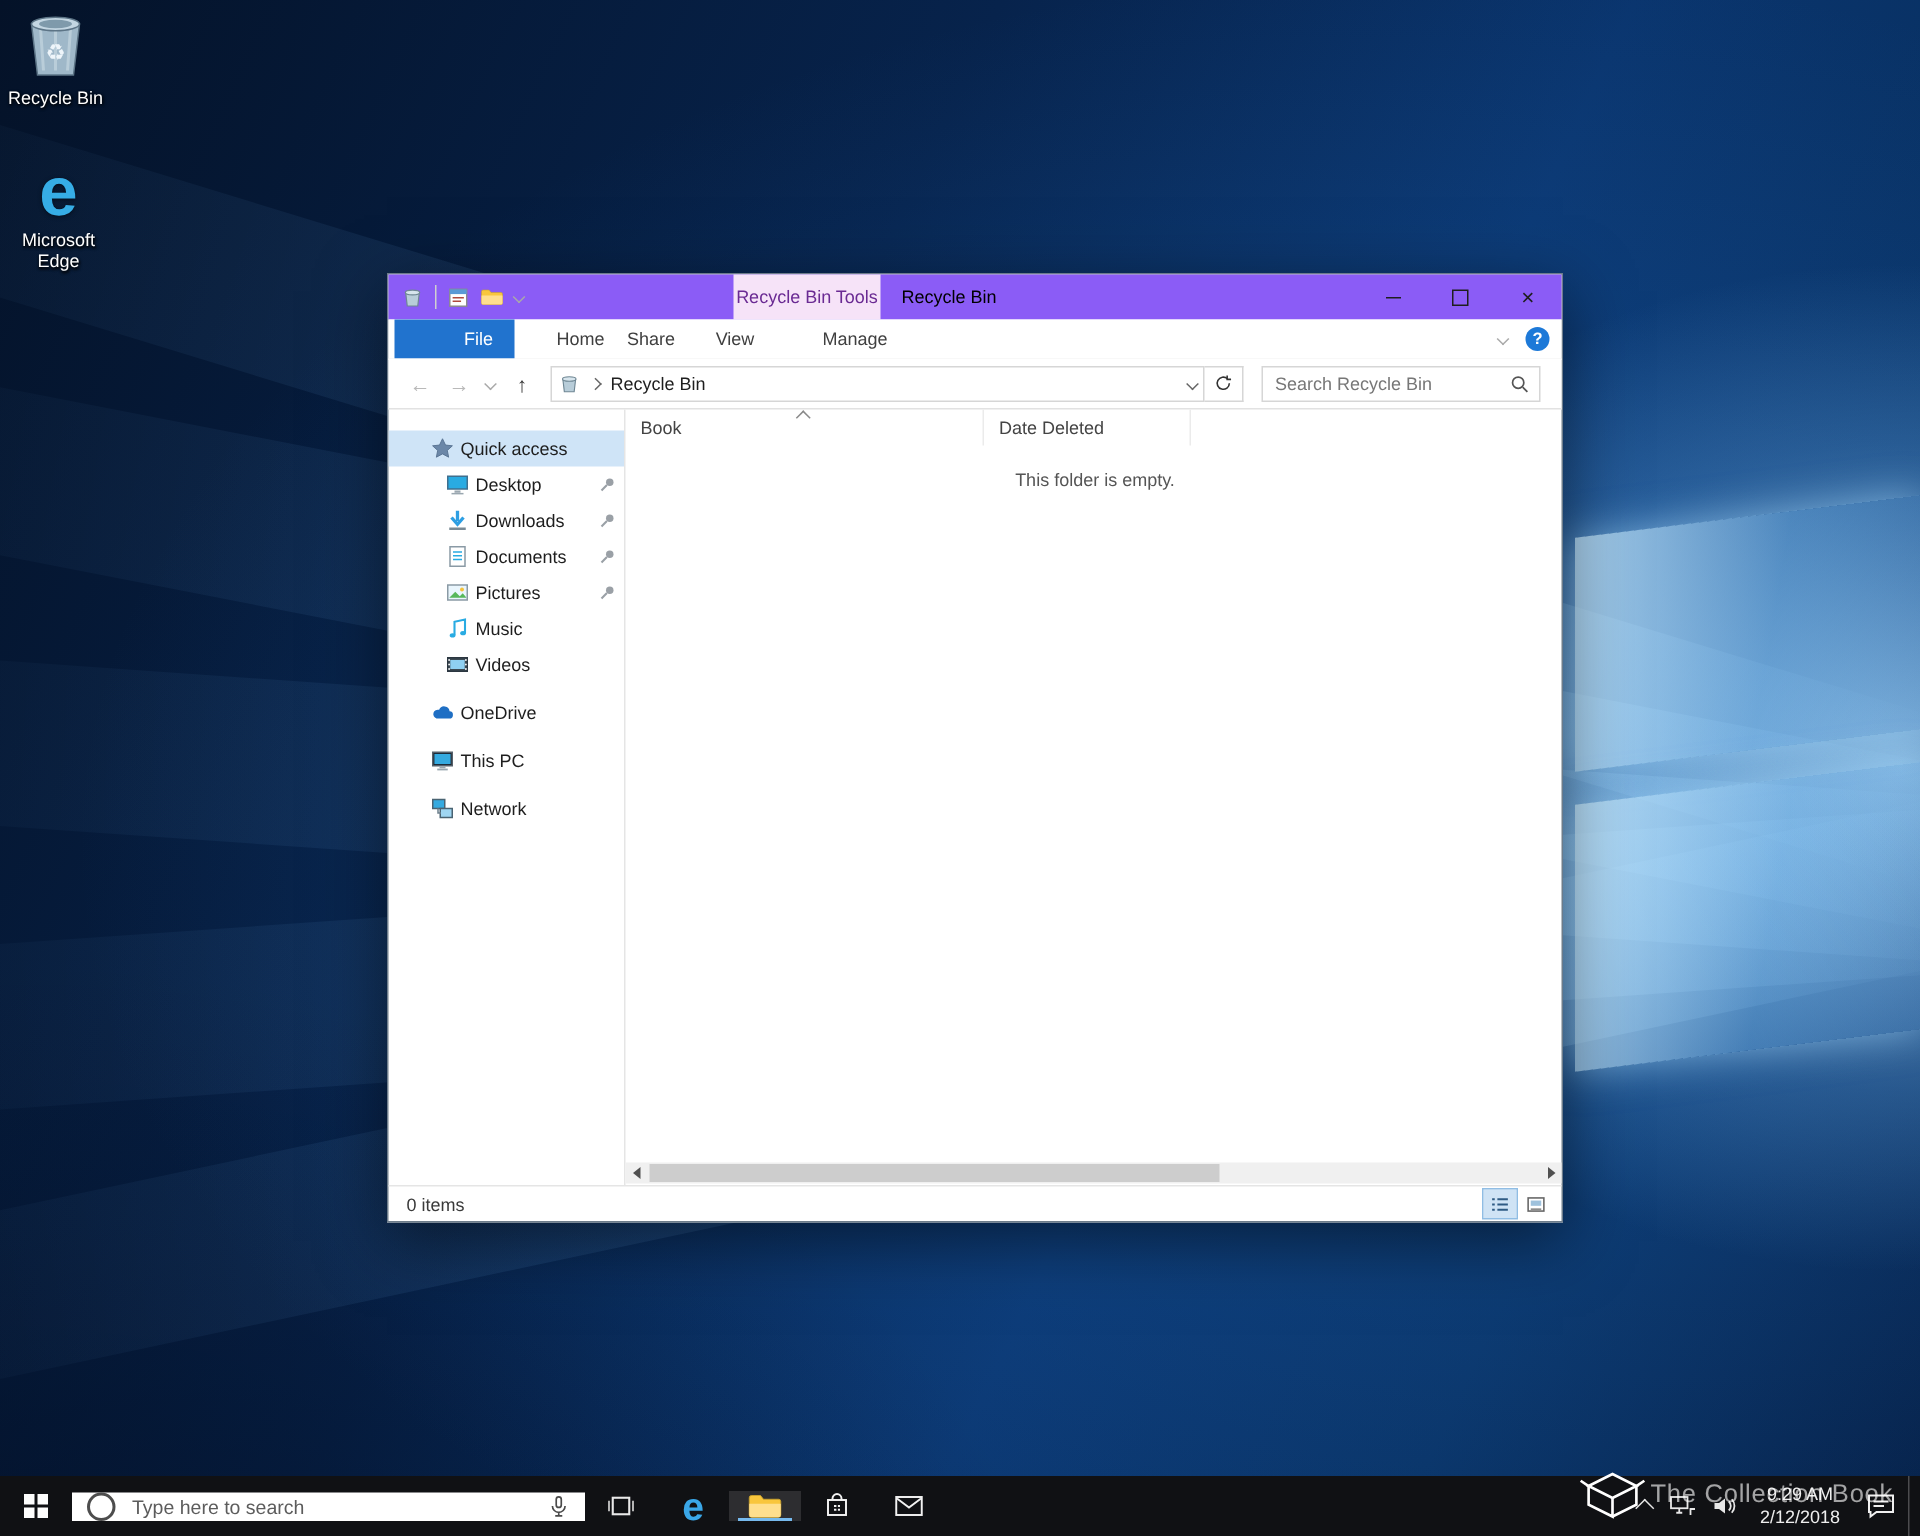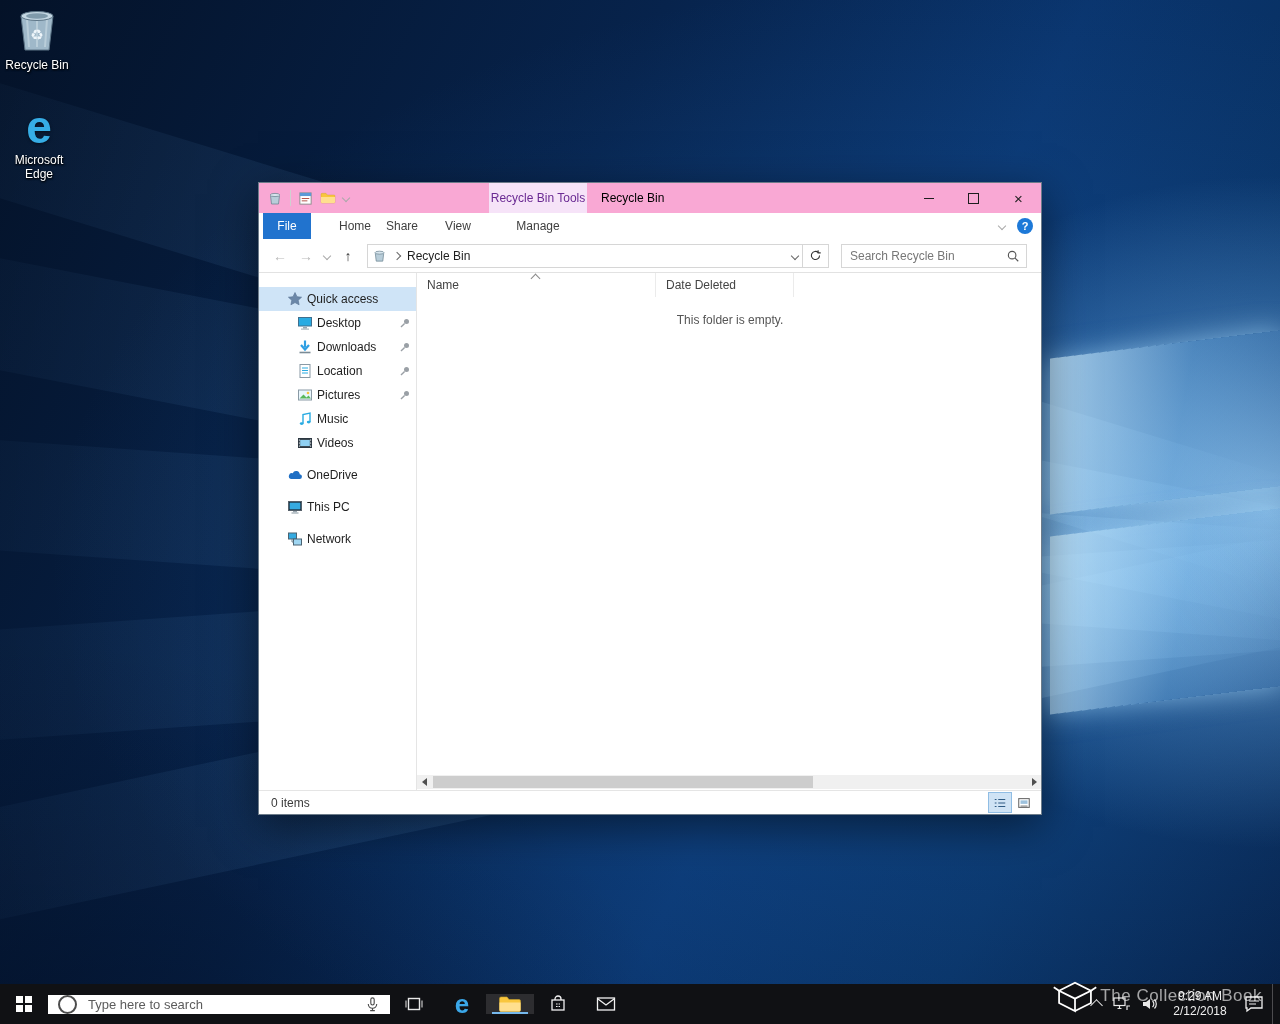"Recycle Bin Tools" .titlebar { background: #f9a8d4 -> #8b5cf6 }
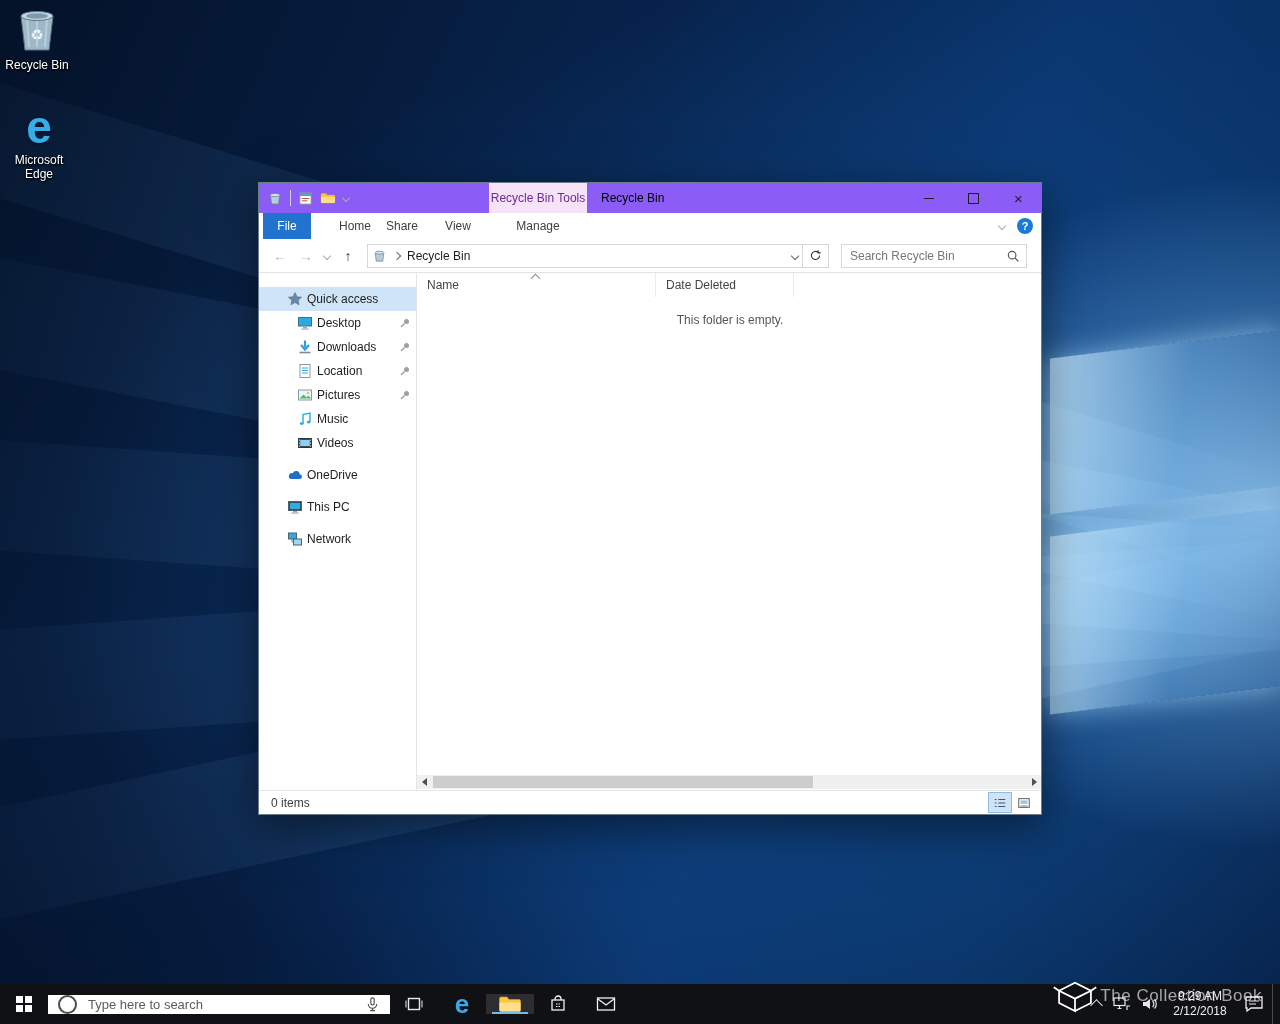"File" .rtab { padding-left: none -> 32px }
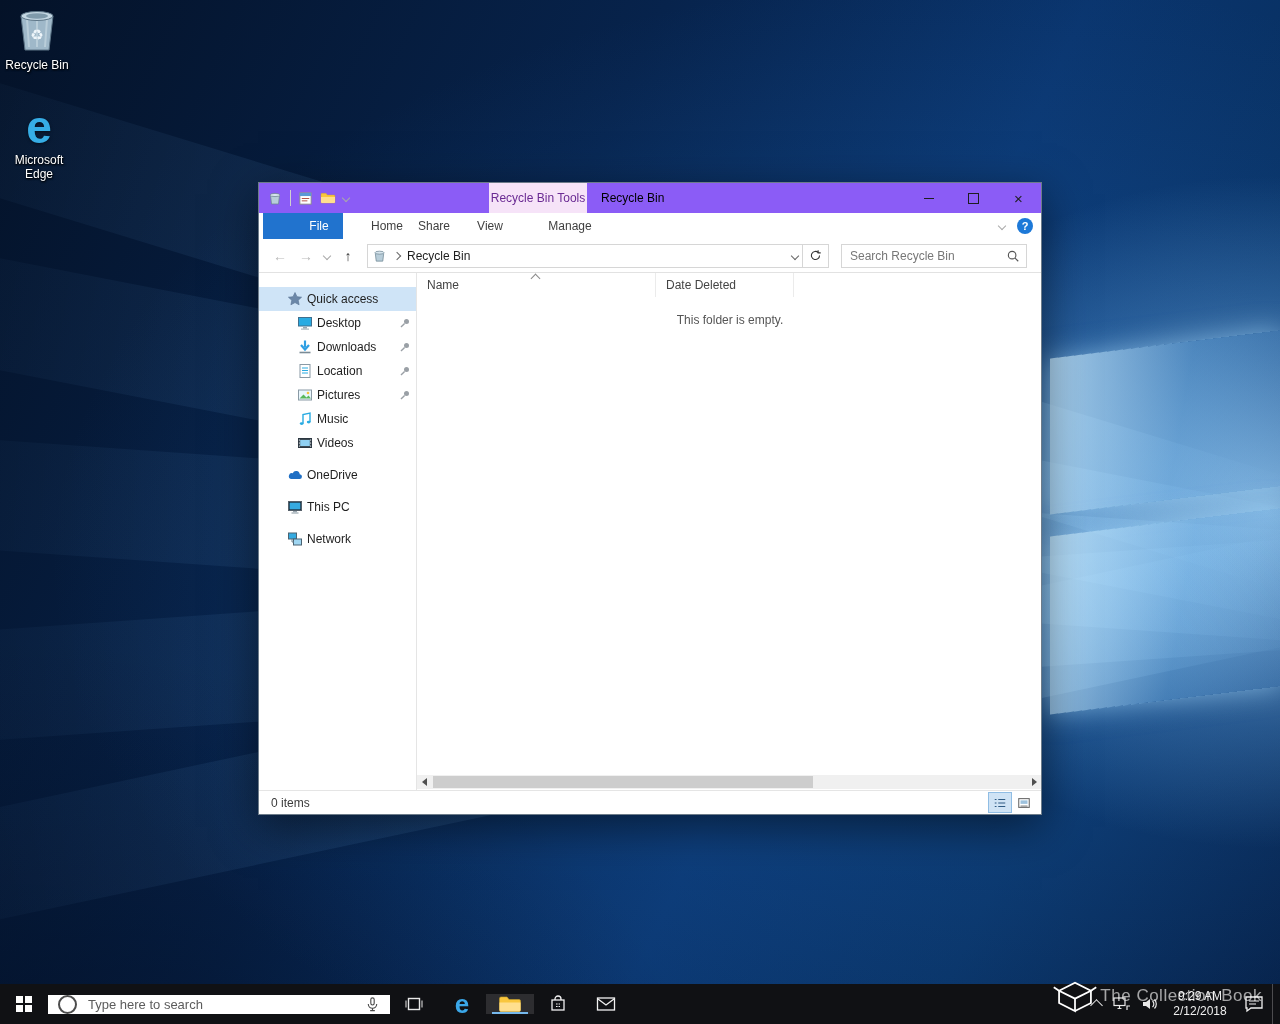"Name" span { text: Name -> Book }
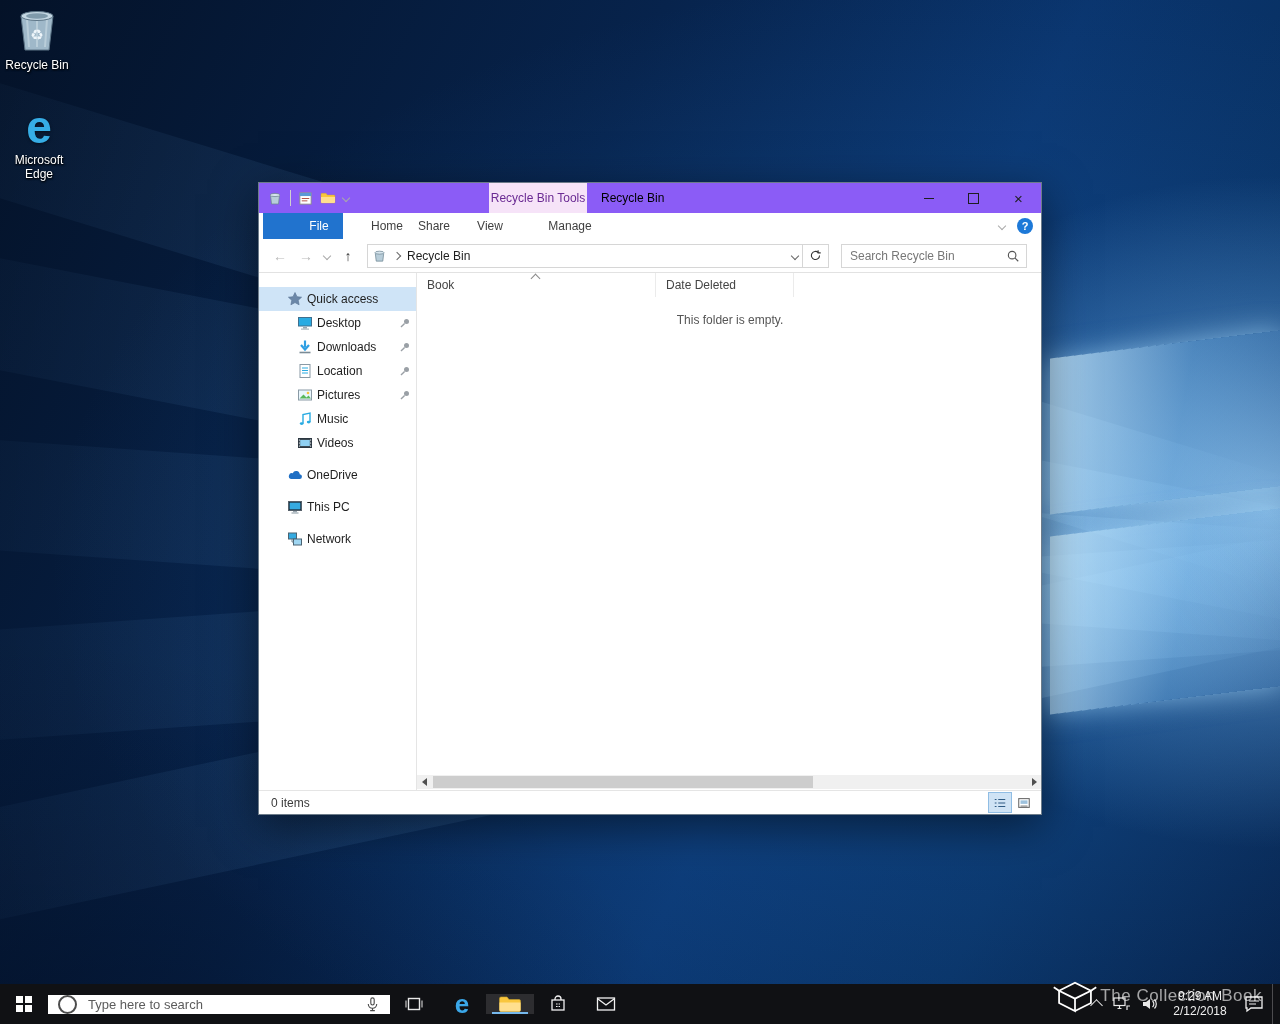"Location" span { text: Location -> Documents }
